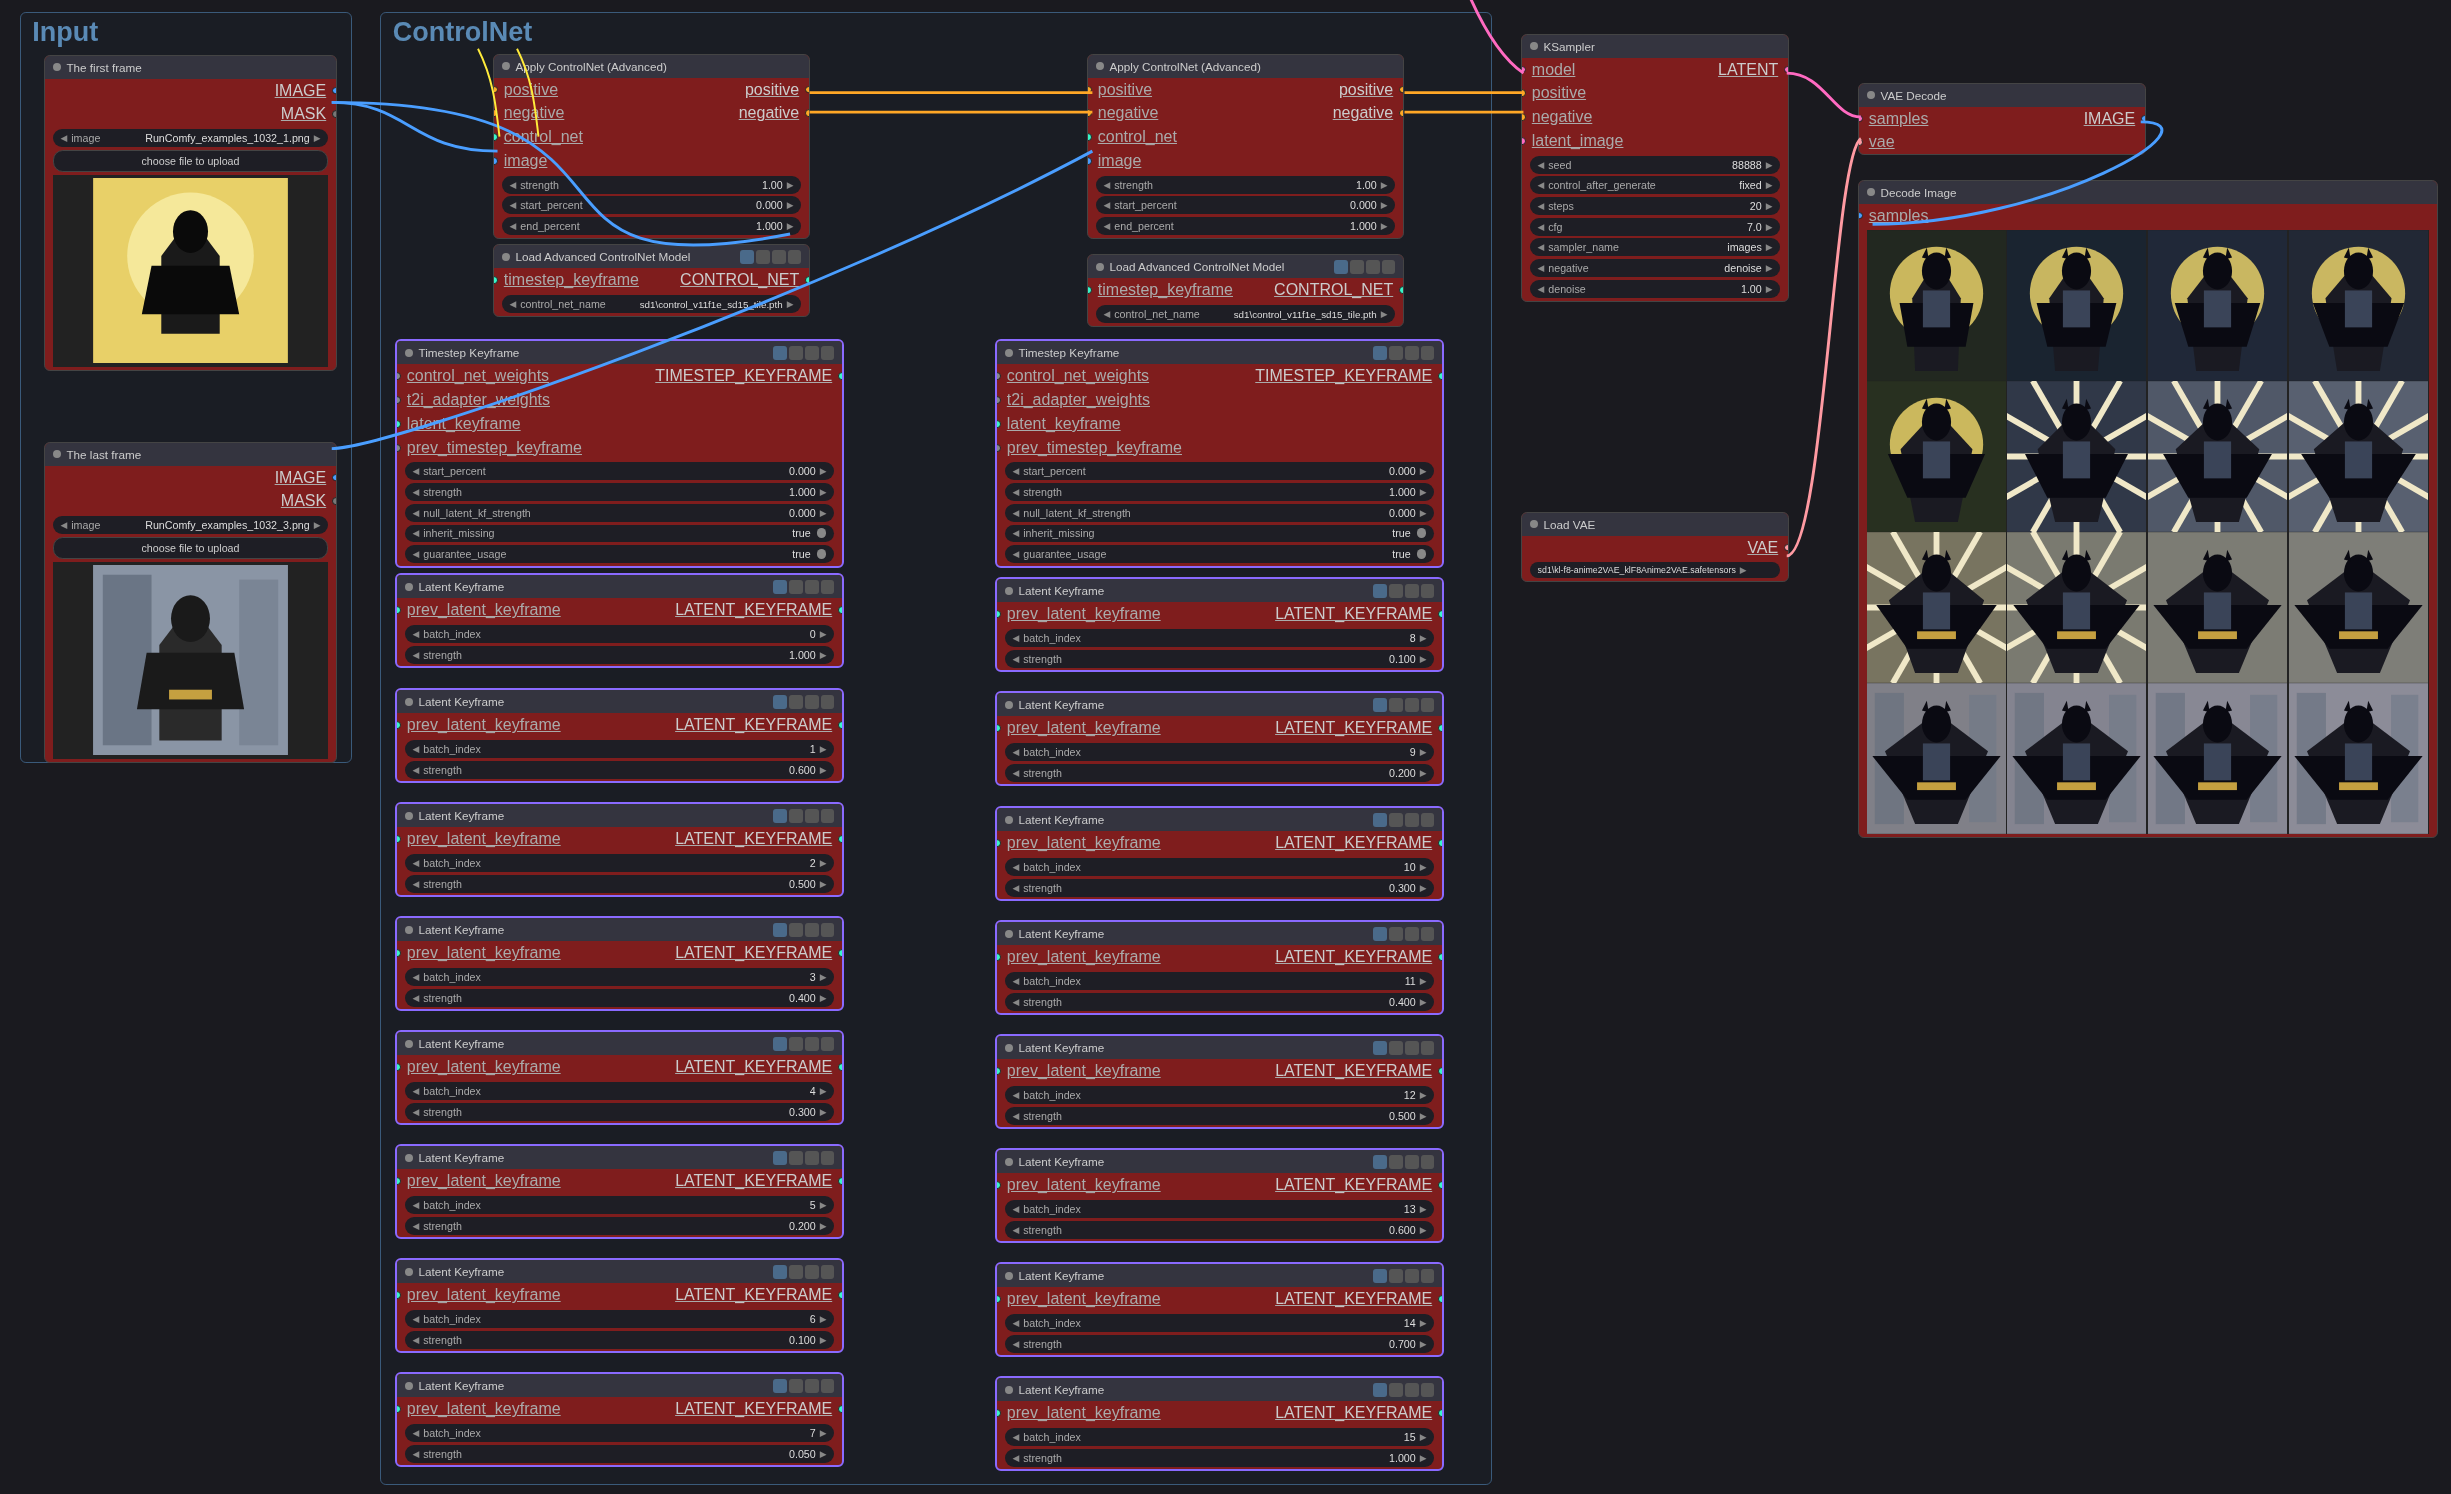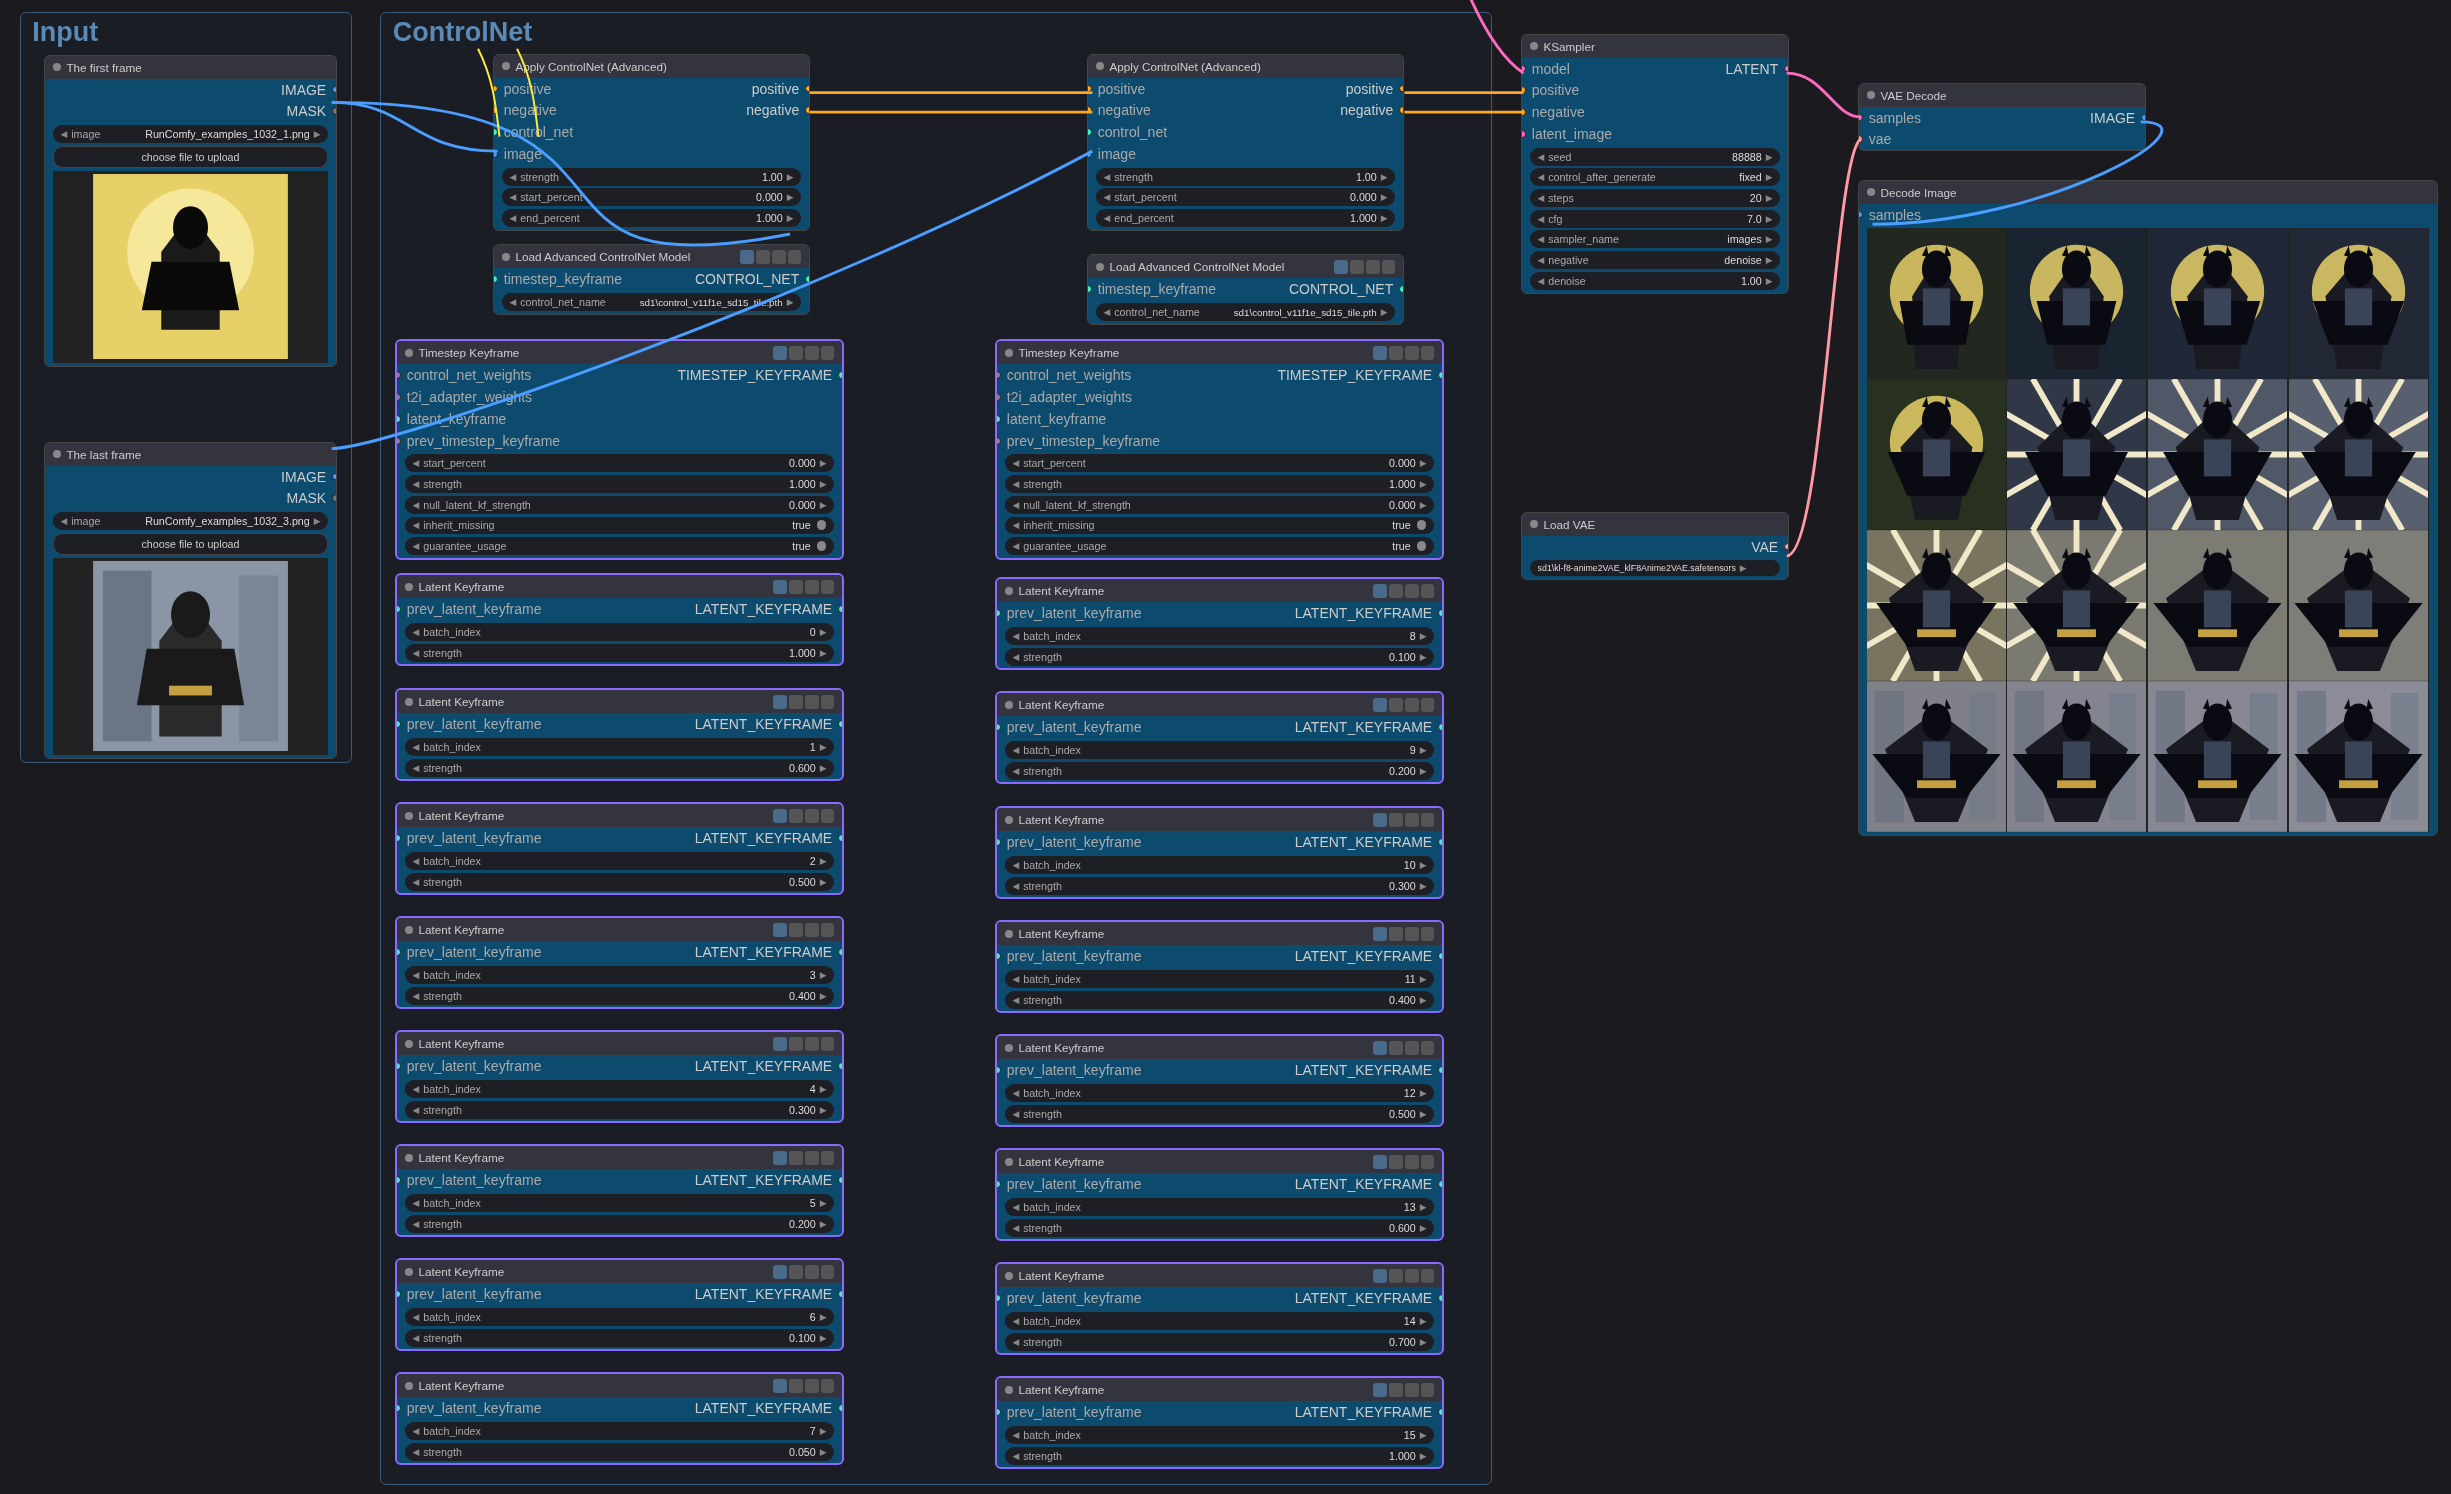"KSampler" .node { background: #0c4a6e -> #7f1d1d }
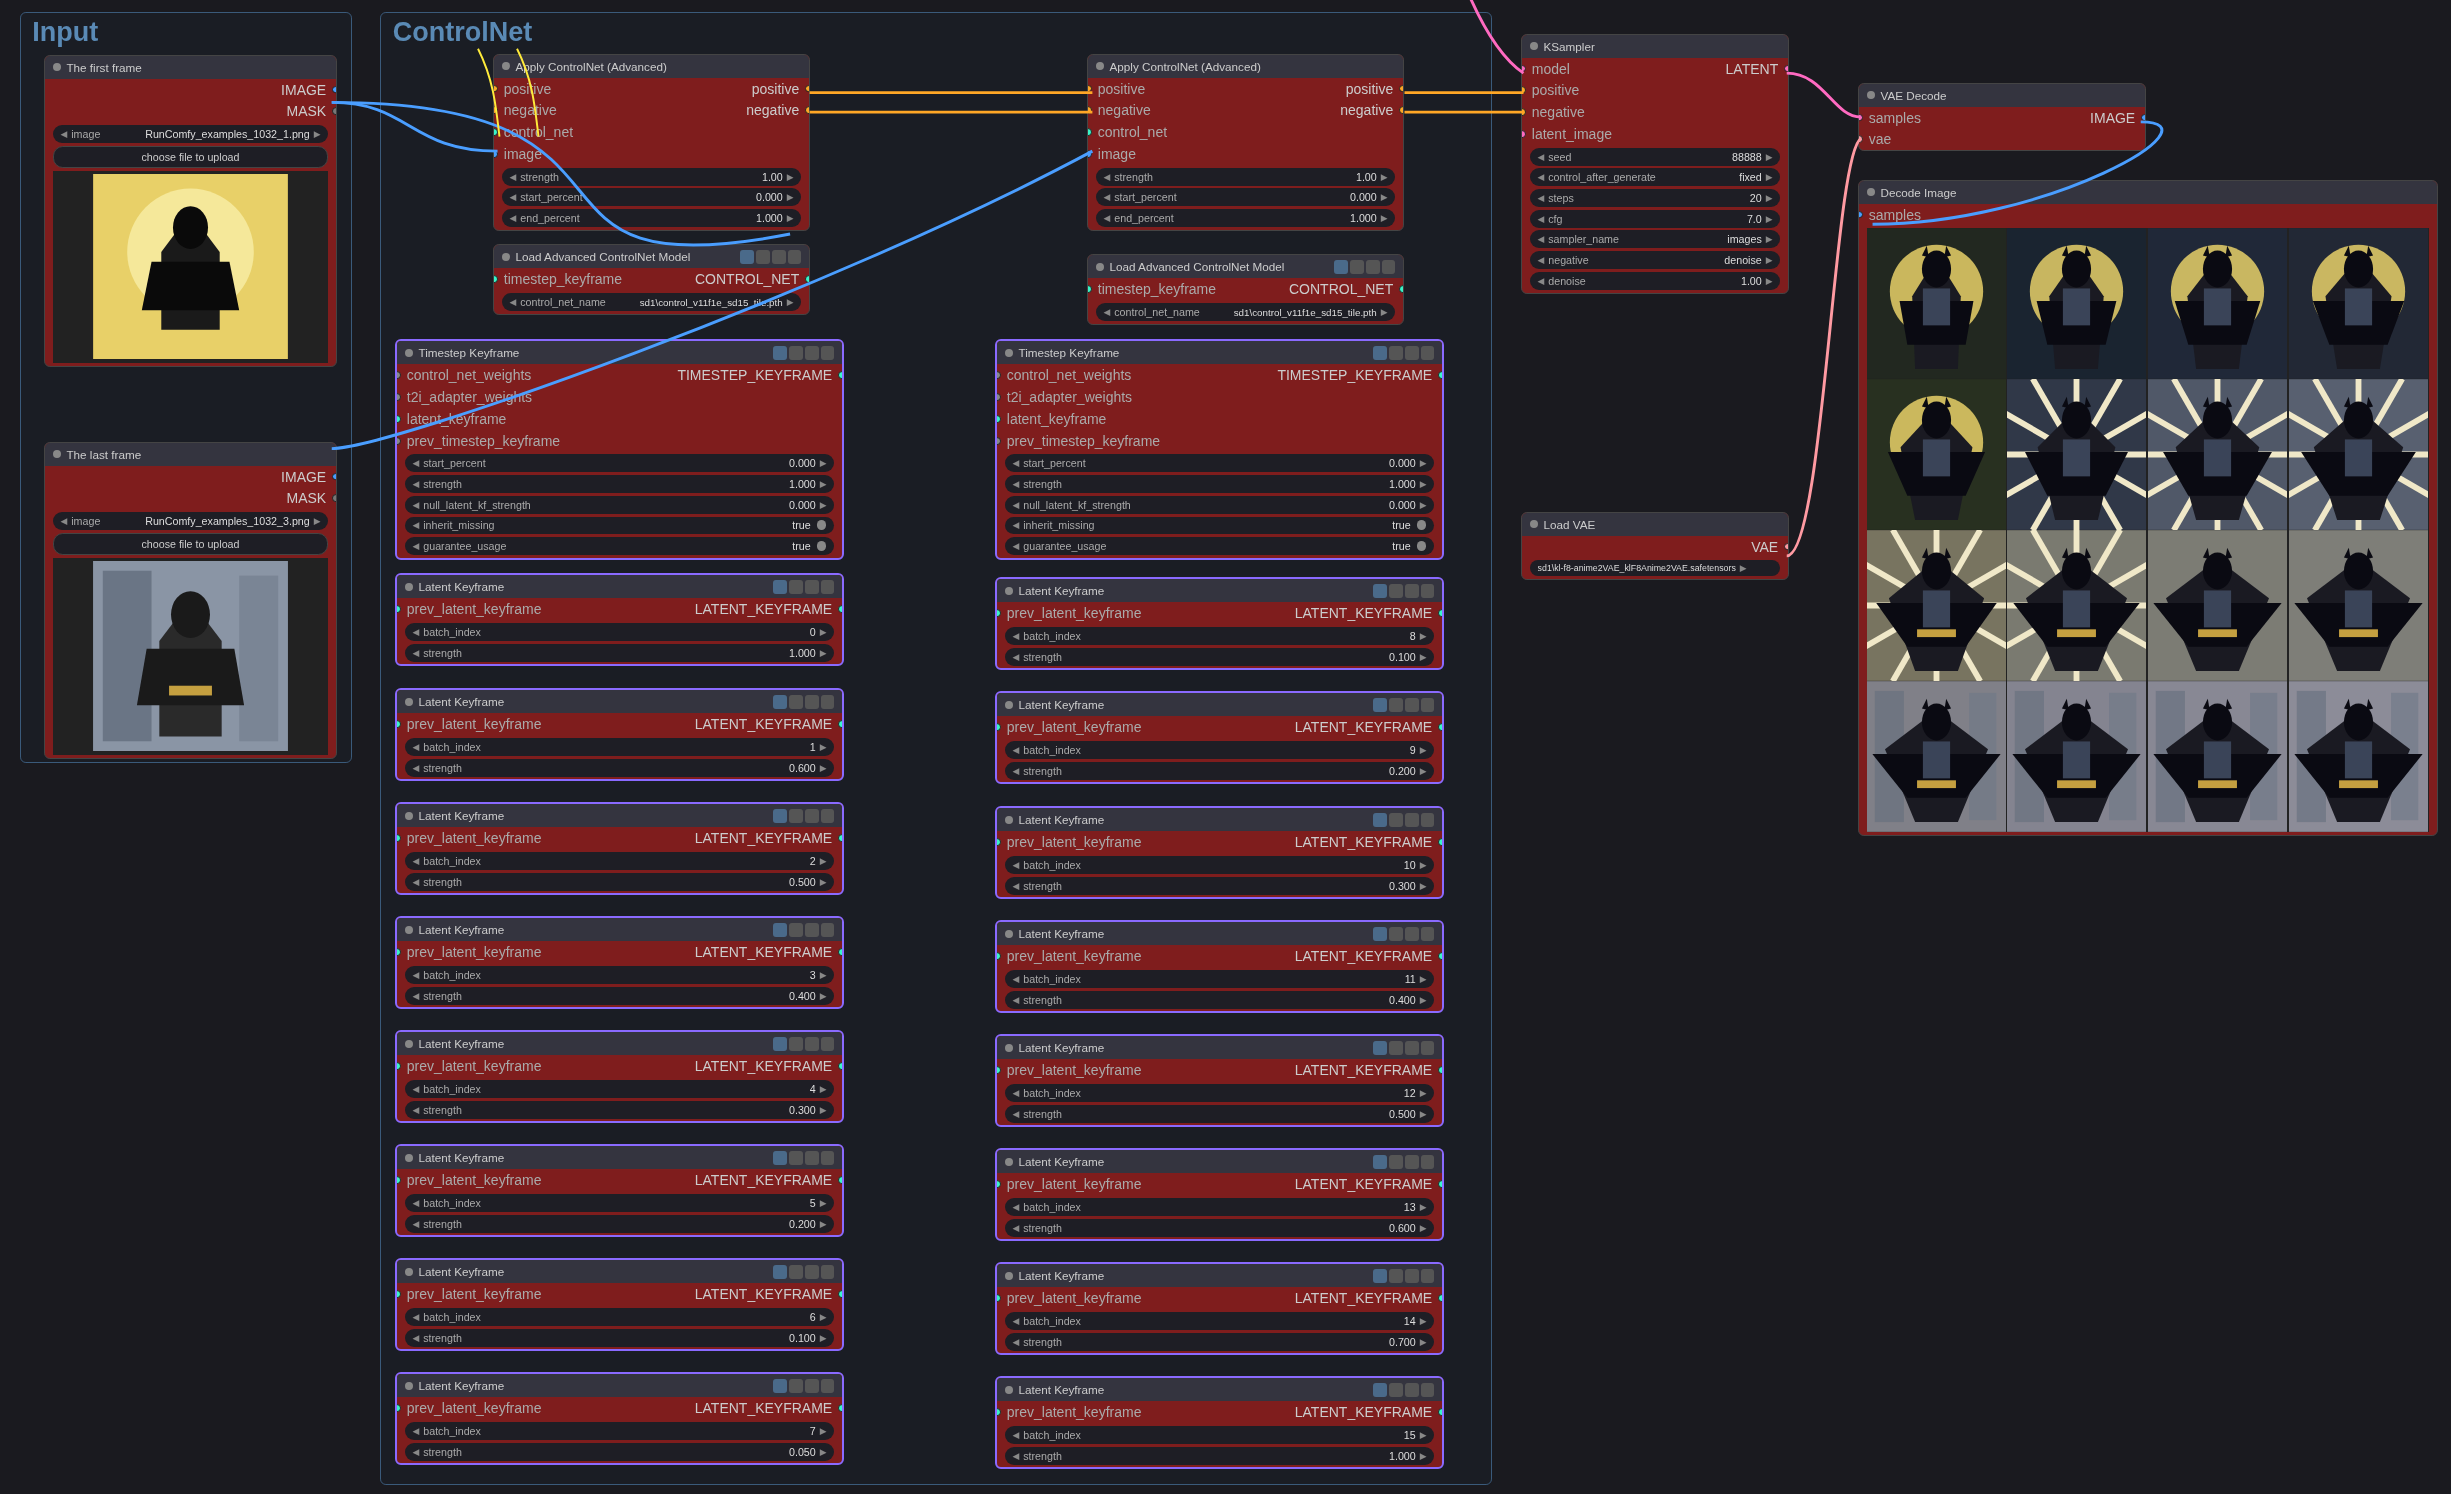"model" .row { font-size: 14px -> 16px; text-decoration: none -> underline }
